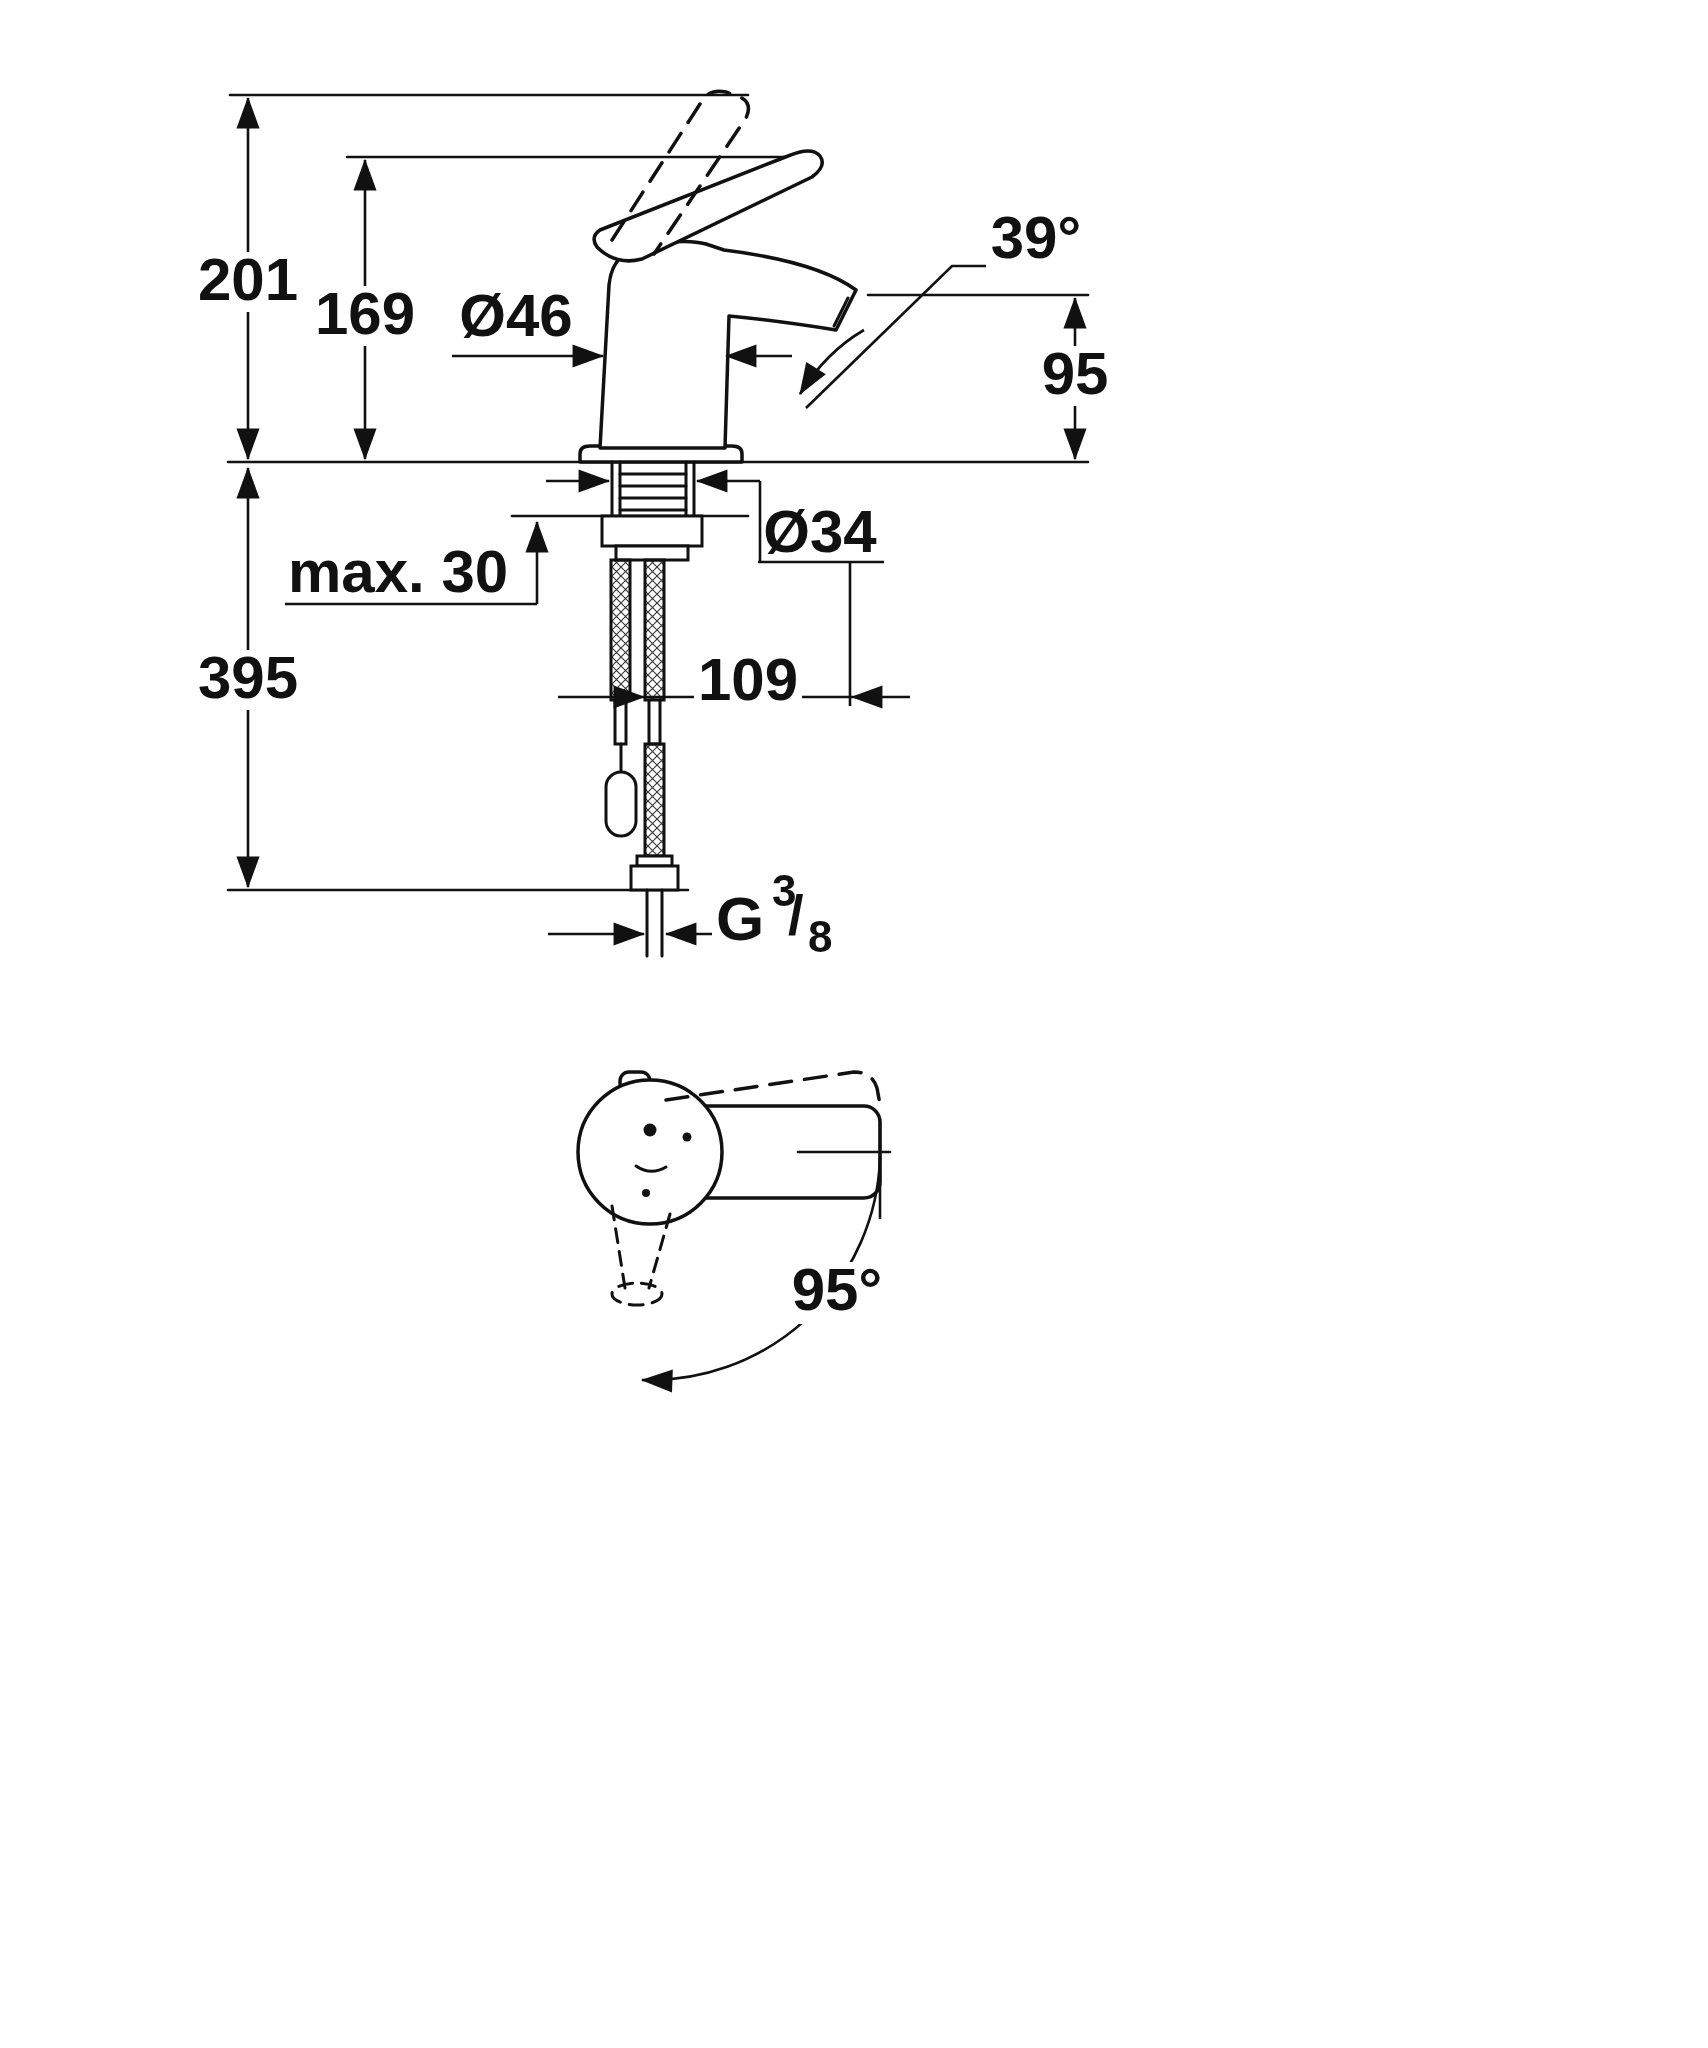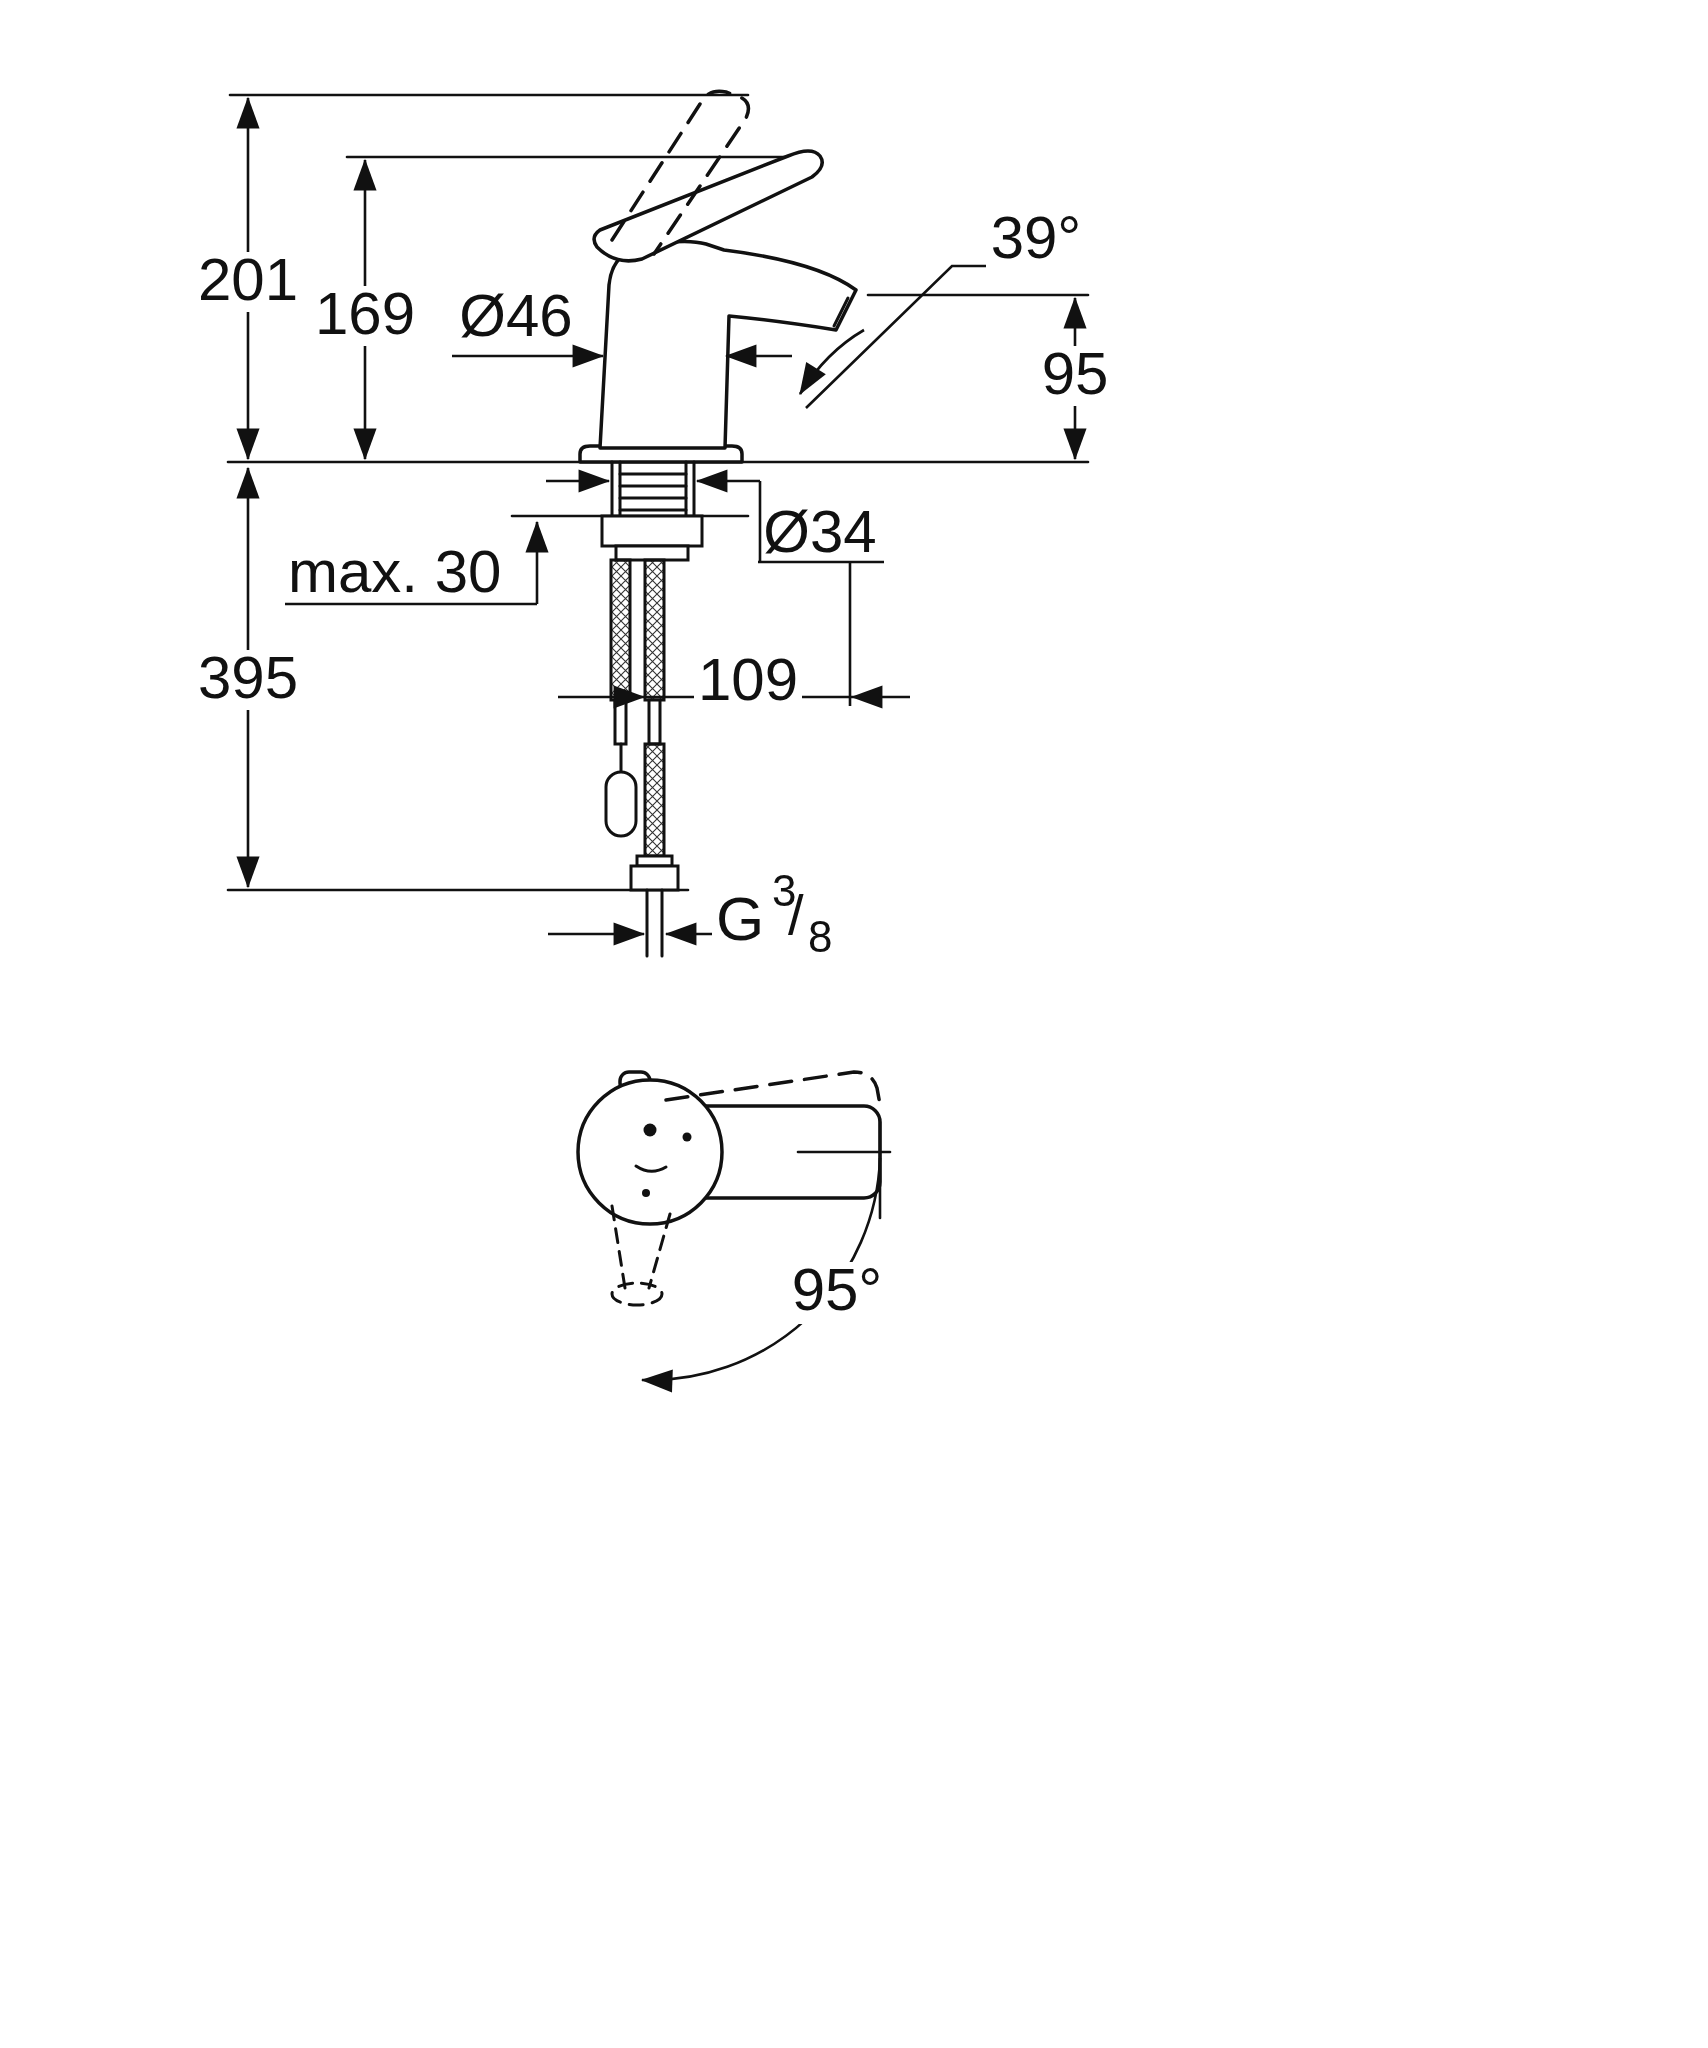"201" .canvas { font-weight: none -> bold }
